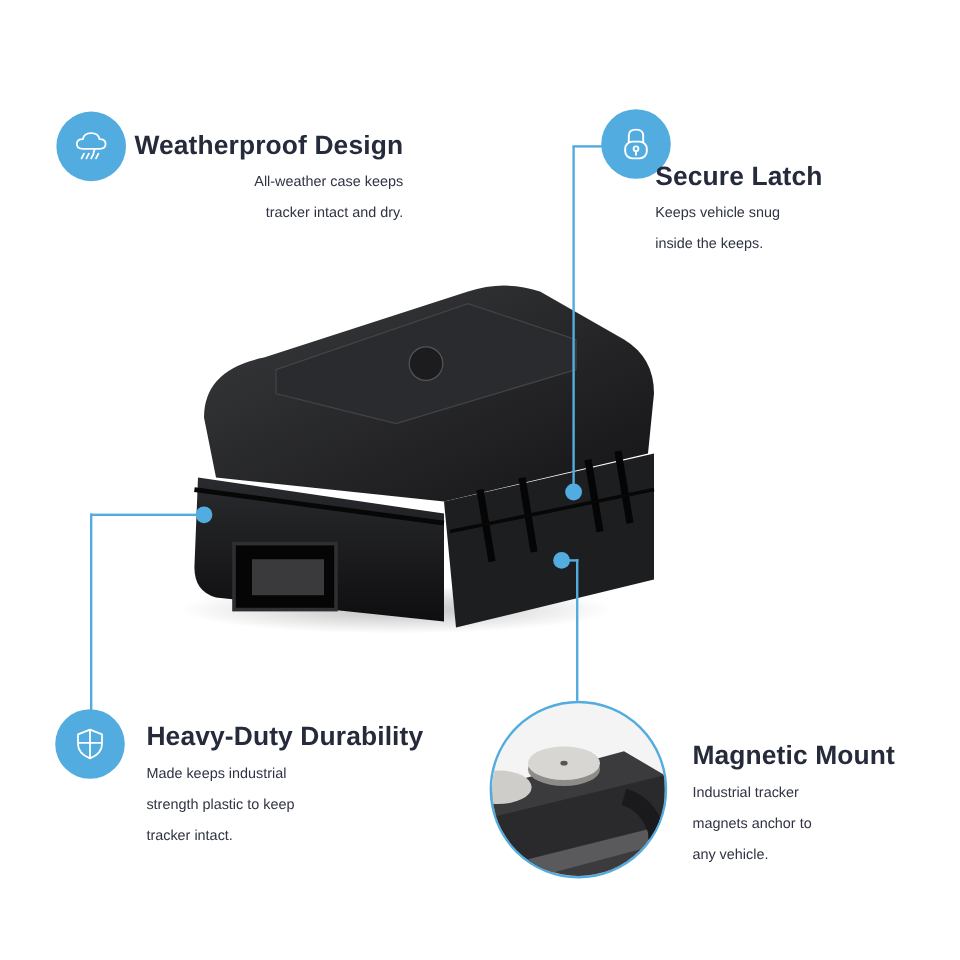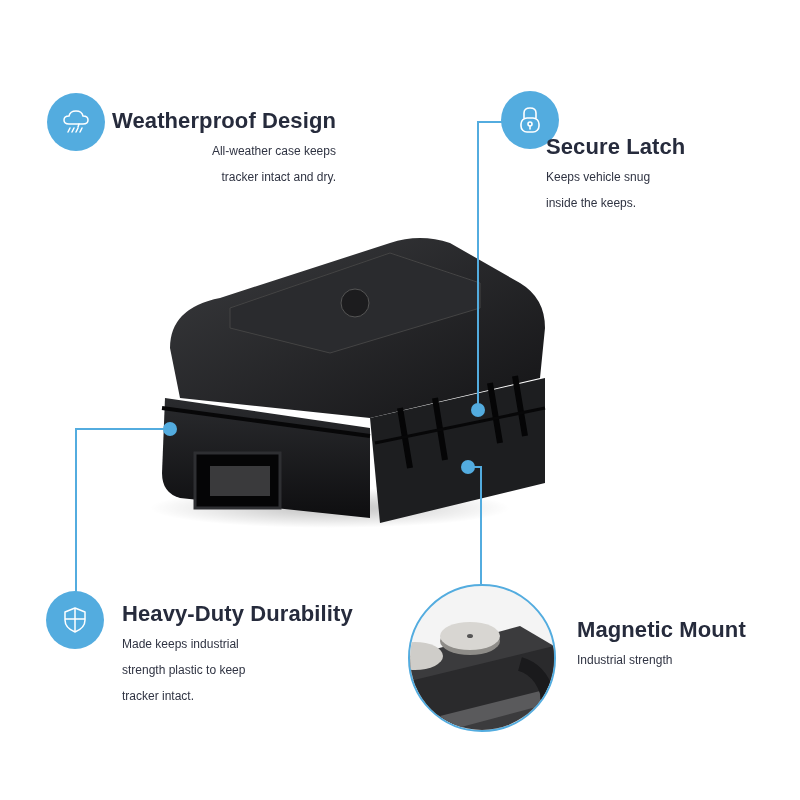"Industrial strength" p.desc { text: strength -> tracker }
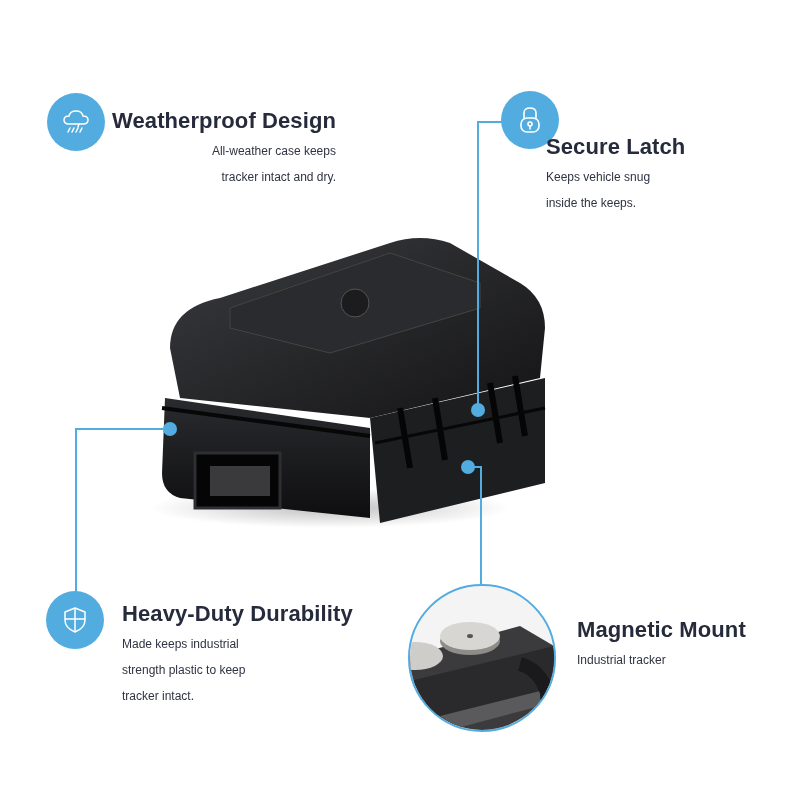"magnets anchor to" p.desc { html: none -> <p>magnets anchor to</p> }
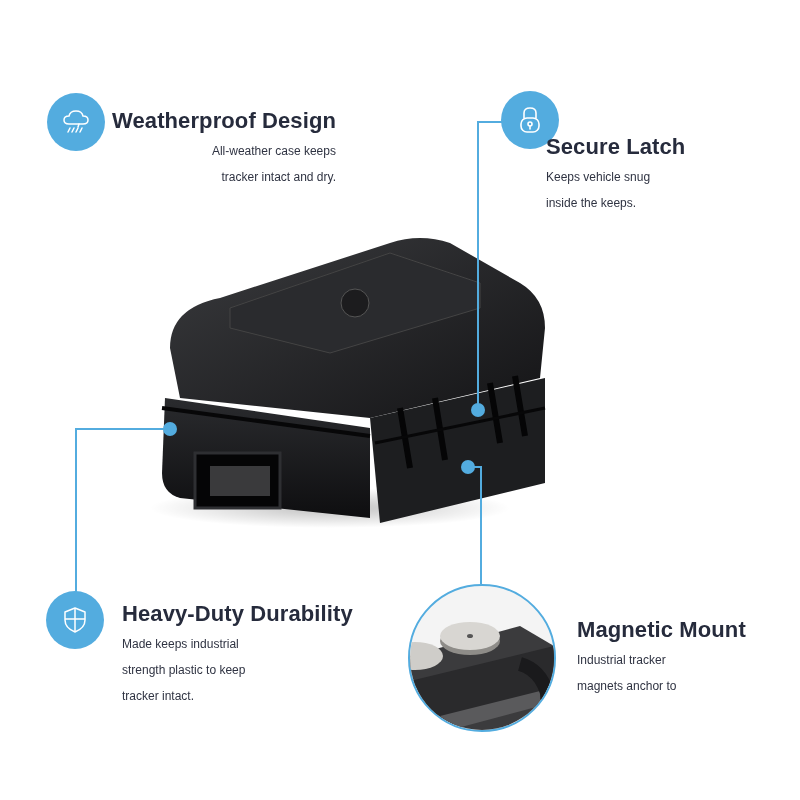"any vehicle." p.desc { html: none -> <p>any vehicle.</p> }
